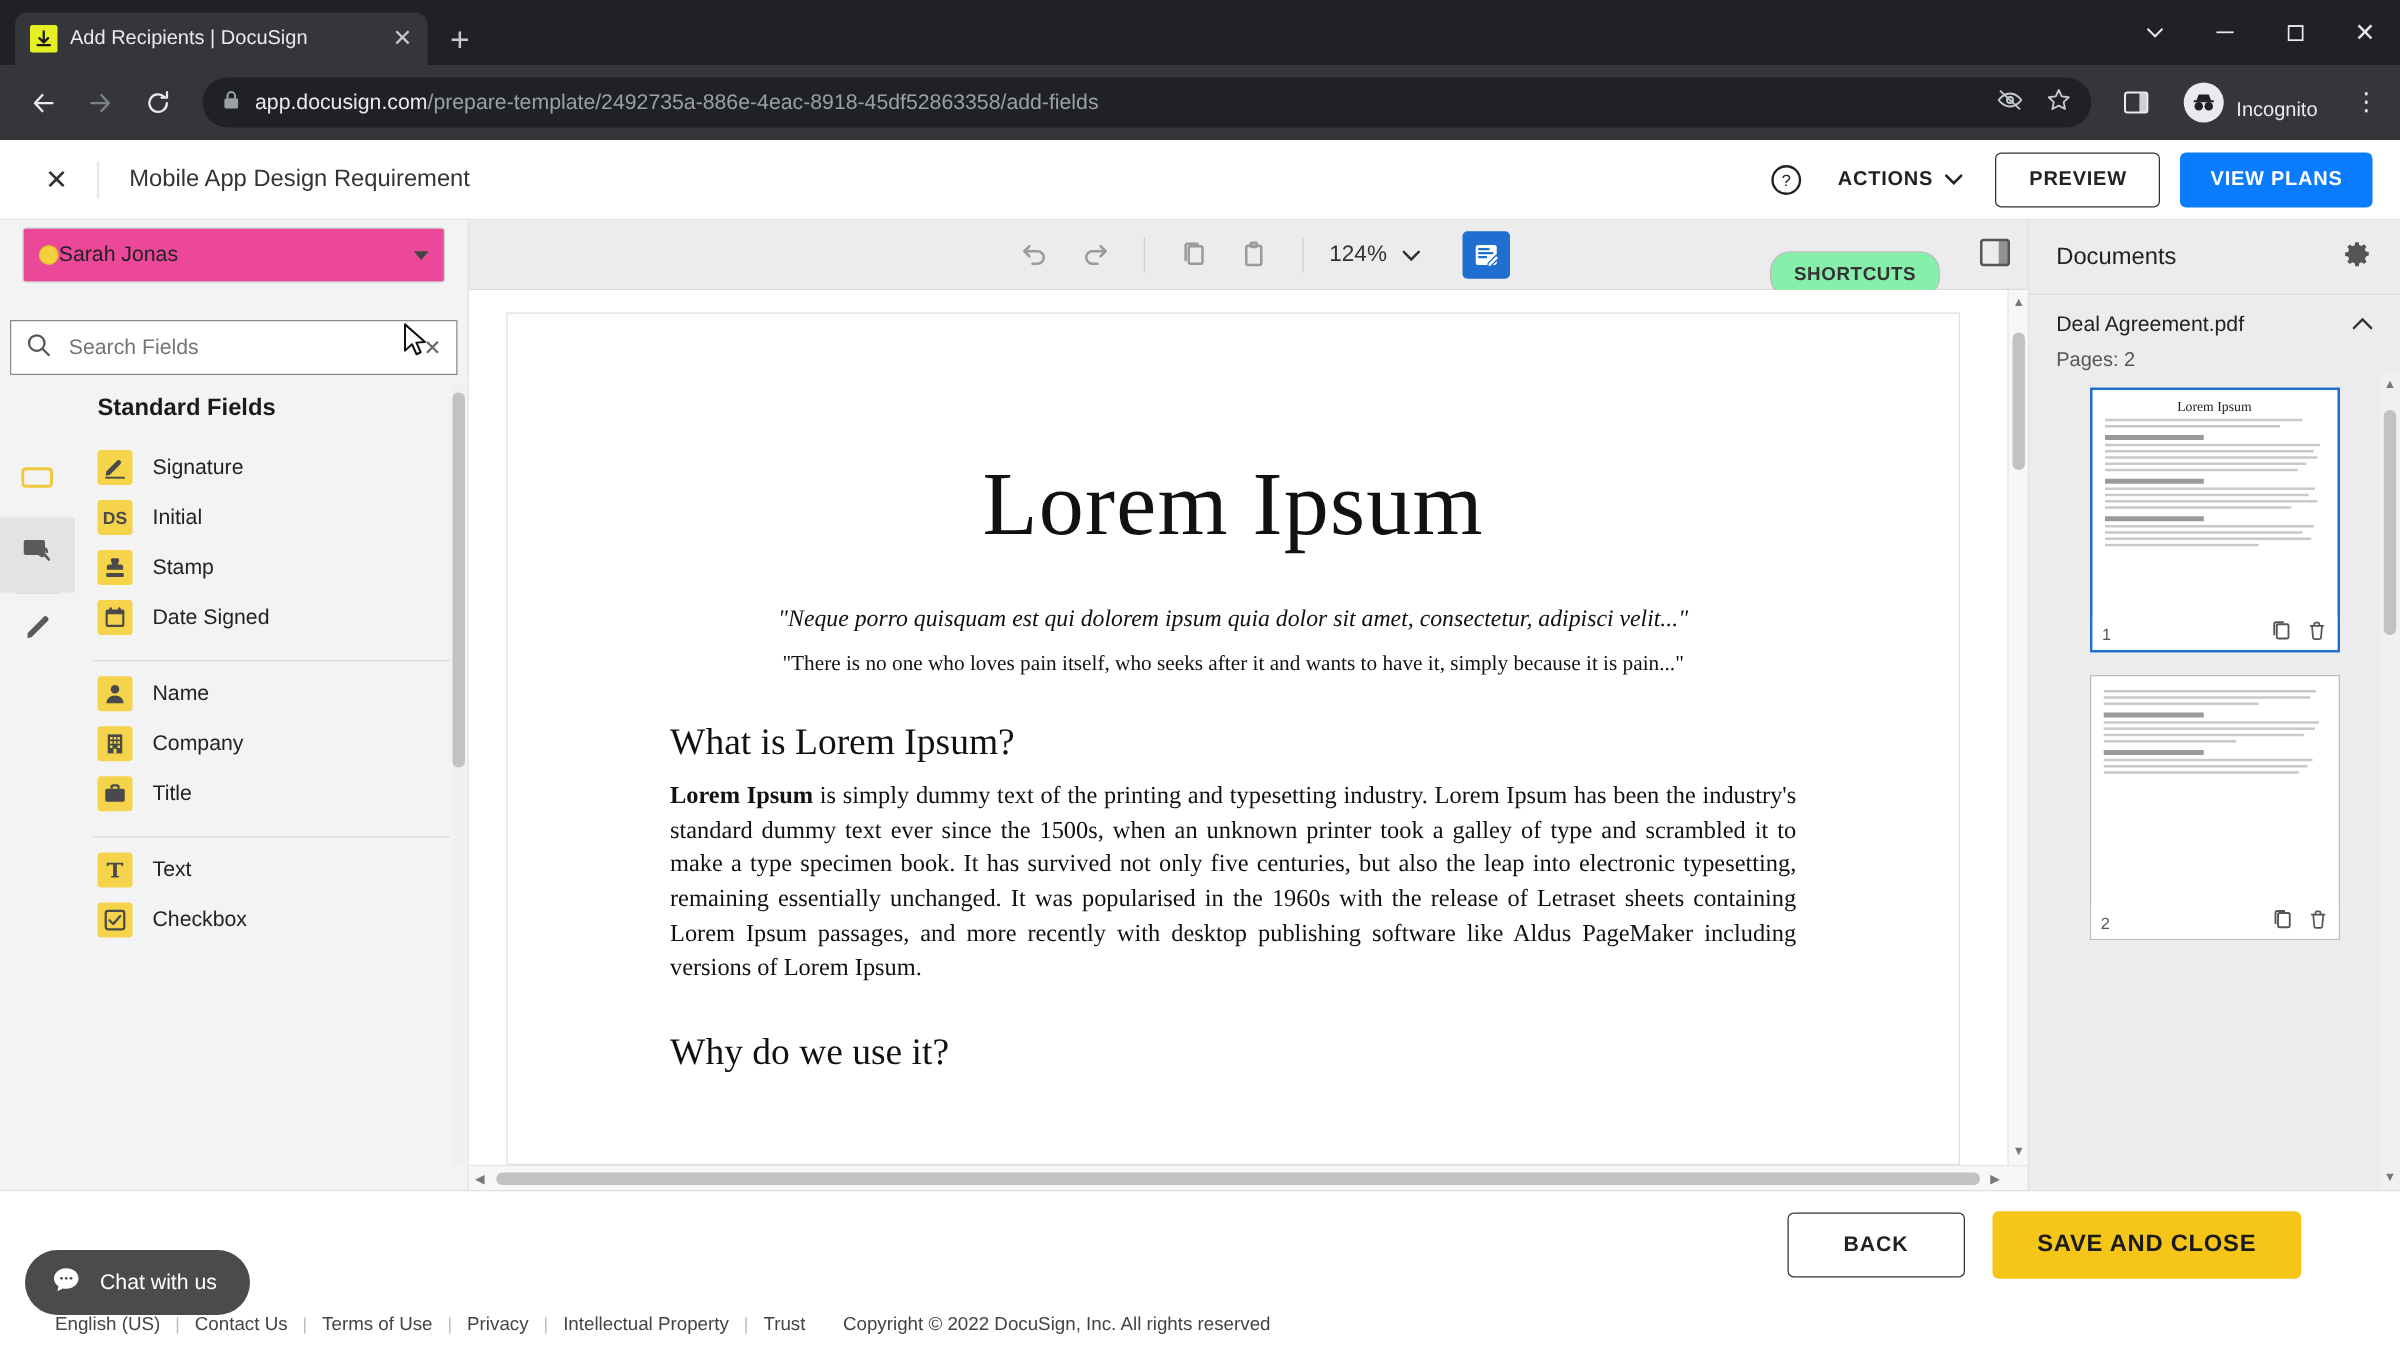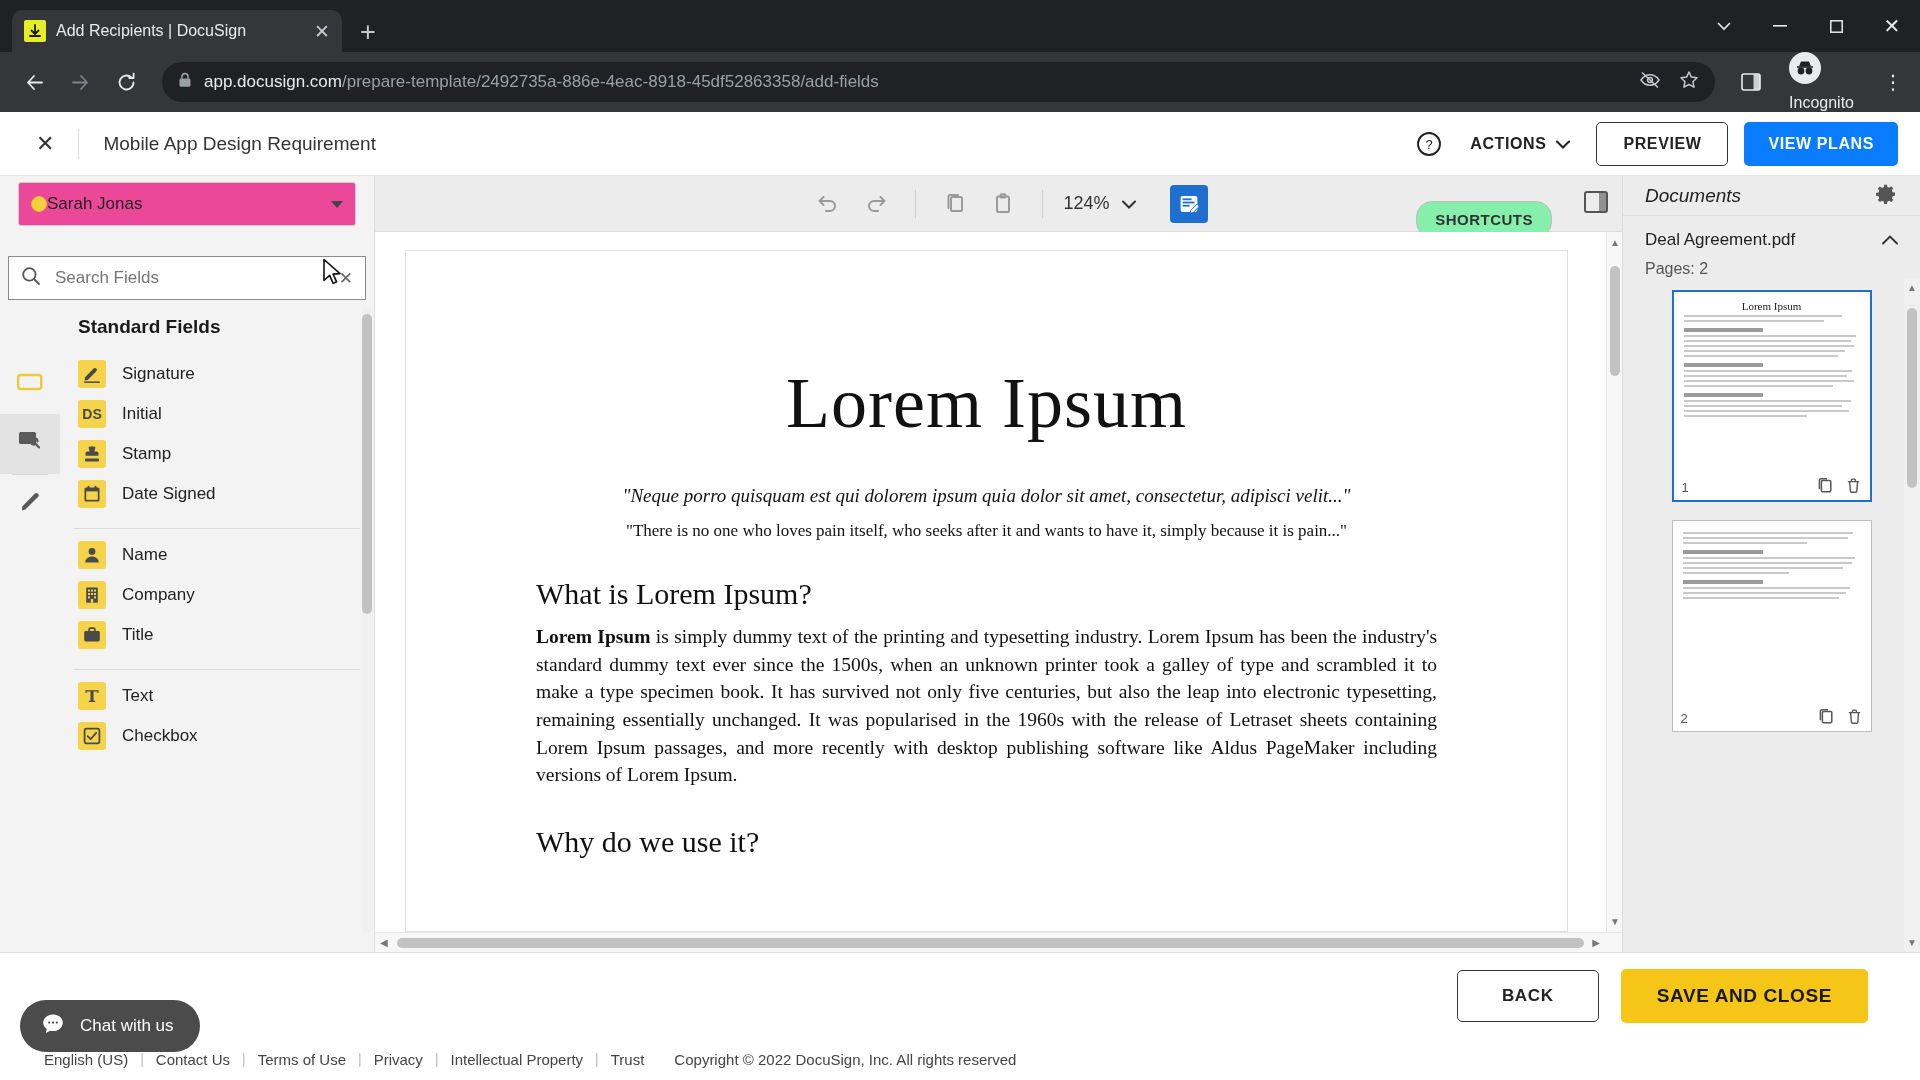"Incognito" .incognito-pill { align-items: flex-start -> flex-end; flex-direction: column -> none }
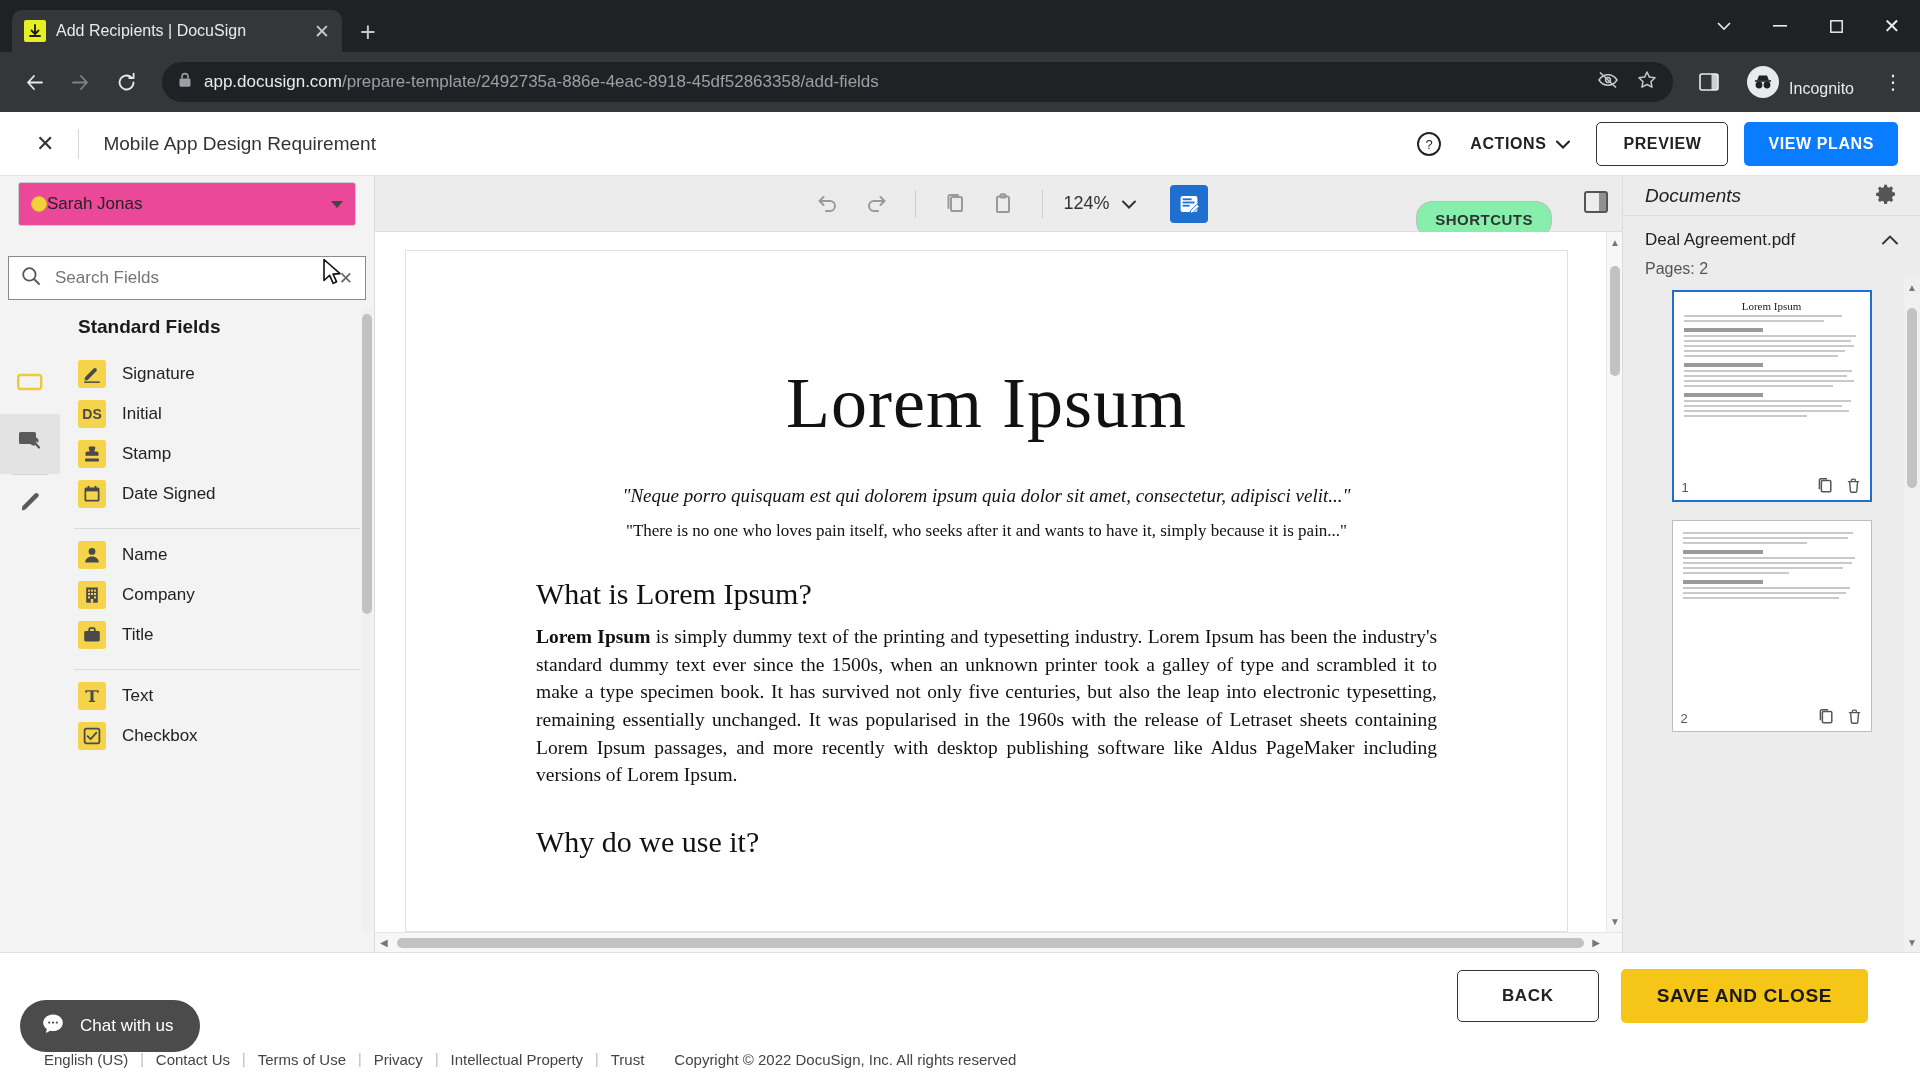"Documents" .right-hdr { font-style: italic -> none; height: 40px -> 60px }
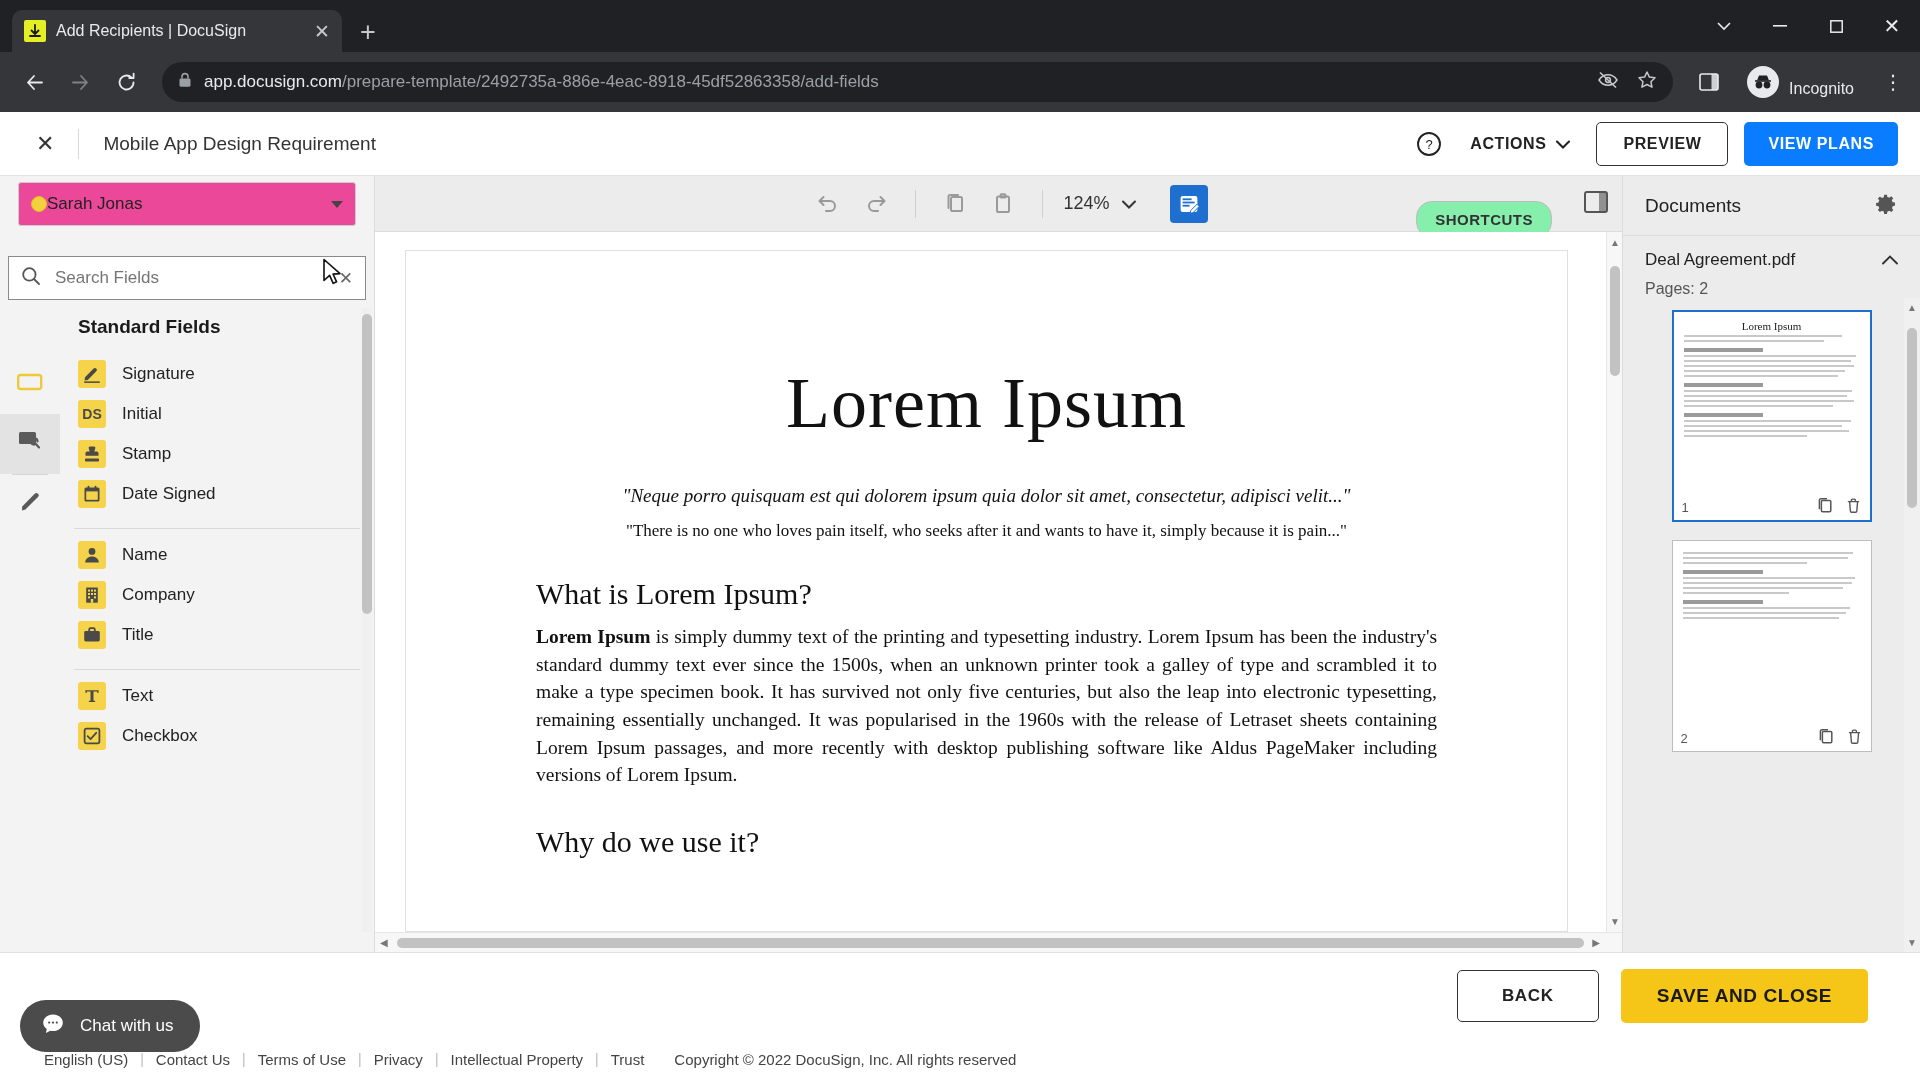"BACK" .app-footer { padding: 0 52px -> 0 79px }
